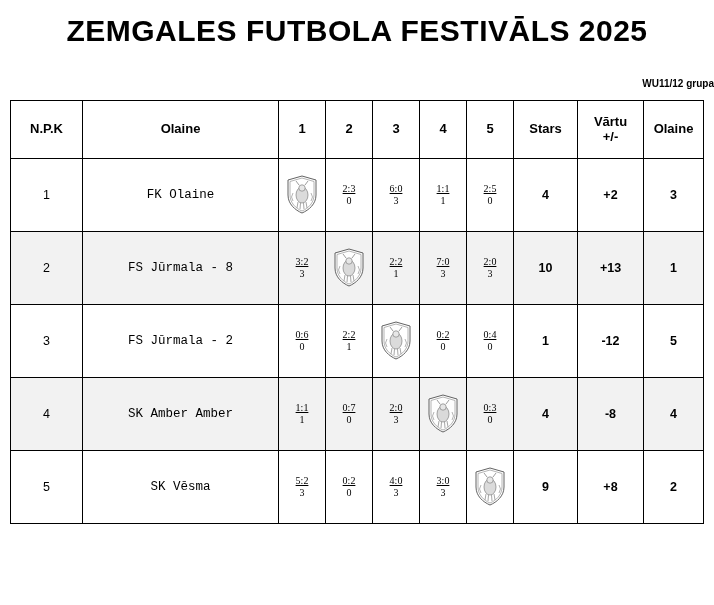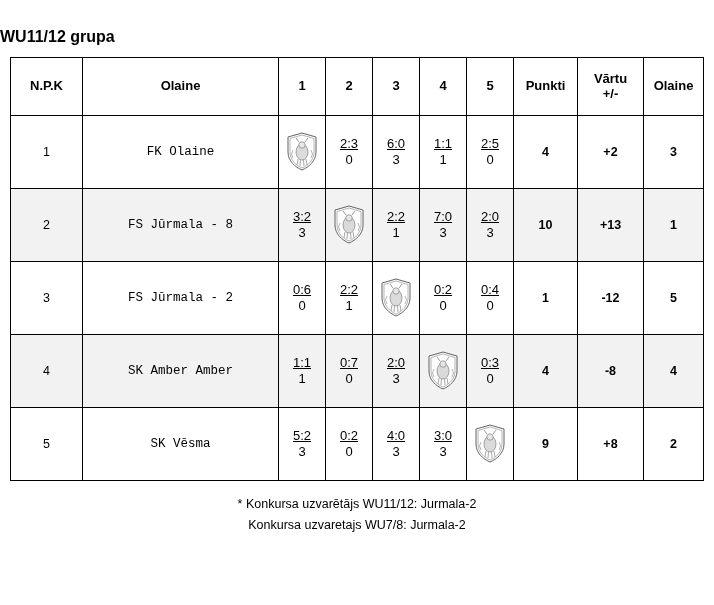"ZEMGALES FUTBOLA FESTIVĀLS 2025" div.title { html: none -> <div>ZEMGALES FUTBOLA FESTIVĀLS 2025</div> }
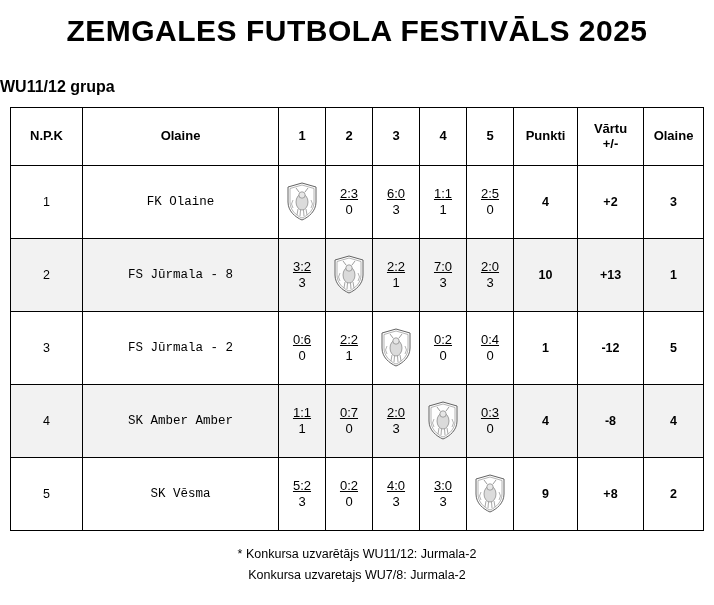"WU11/12 grupa" .subtitle { font-size: 16px -> 10px; margin-left: none -> 40px; text-align: left -> right }
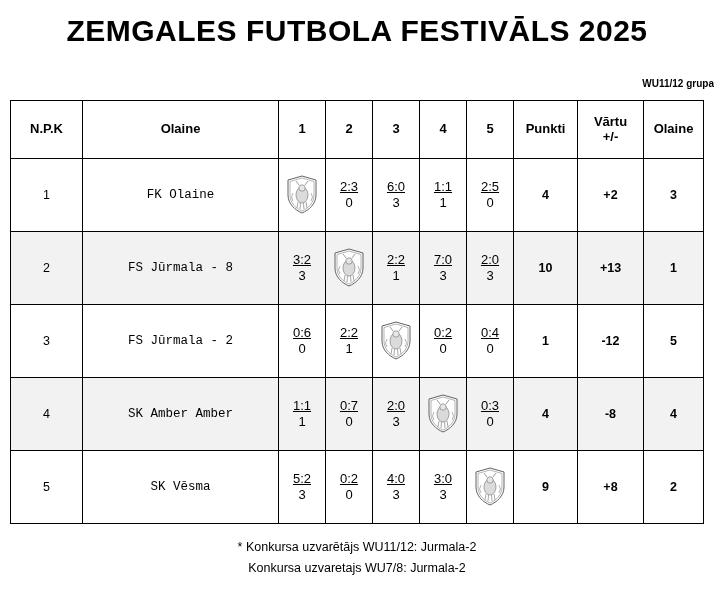"Punkti" th { text: Punkti -> Stars }
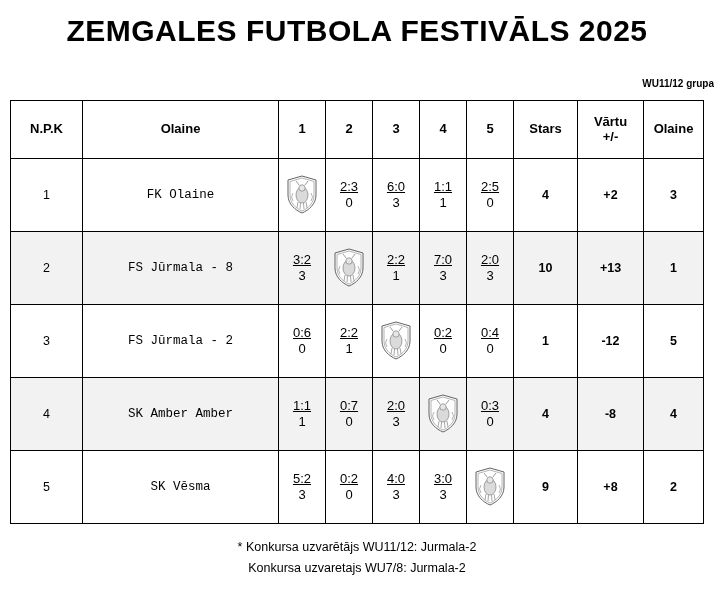"2:3" .score { font-family: none -> Liberation Serif, serif; font-size: 13px -> 10px }
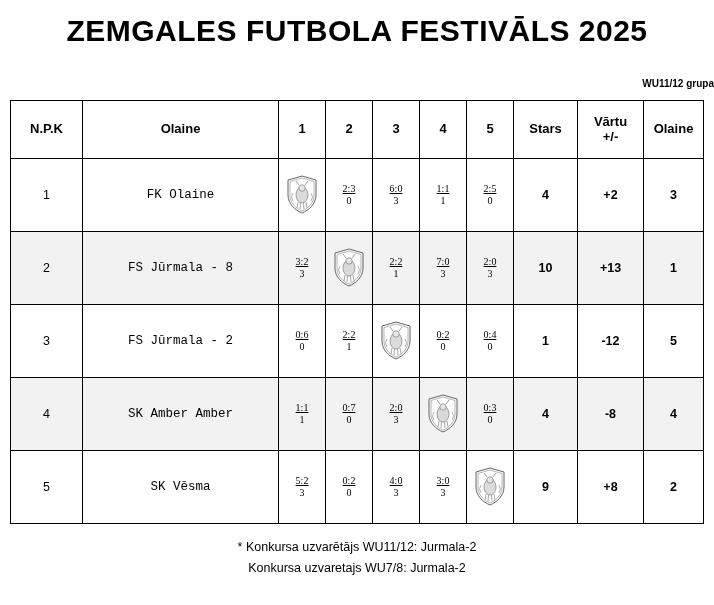"* Konkursa uzvarētājs WU11/12: Jurmala-2" div.footnotes { html: <div> <div>* Konkursa uzvarētājs WU11/12: Jurmala-2</div> <div>Konkursa uzvaretajs WU7/8: Jurmala-2</div> </div> -> none }
